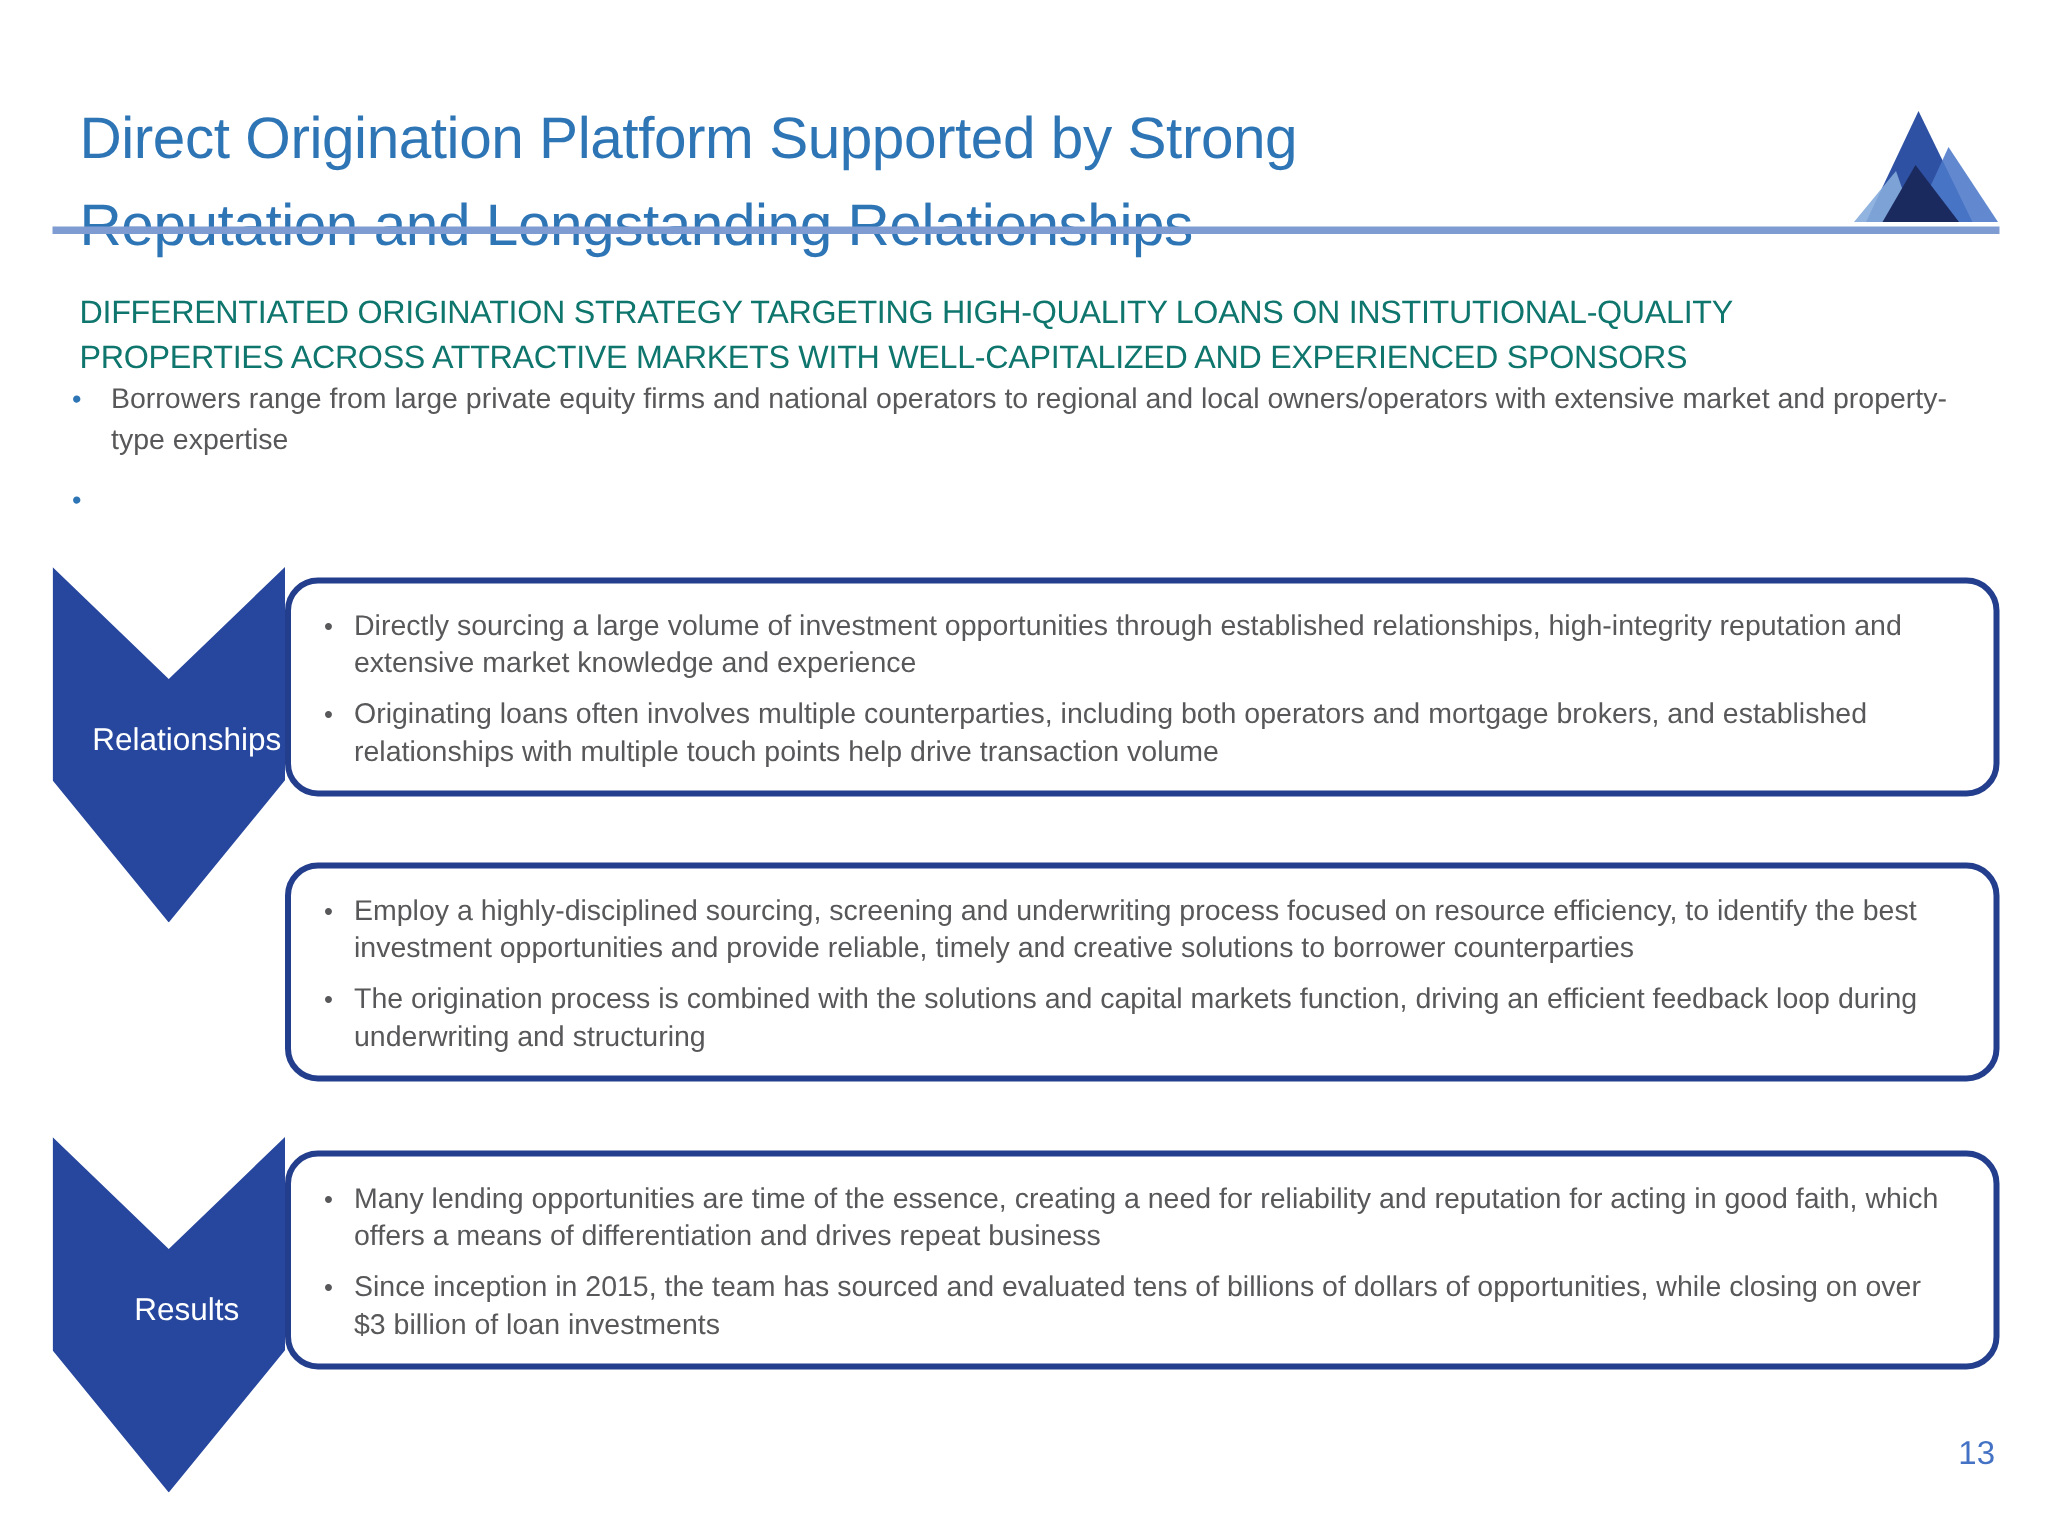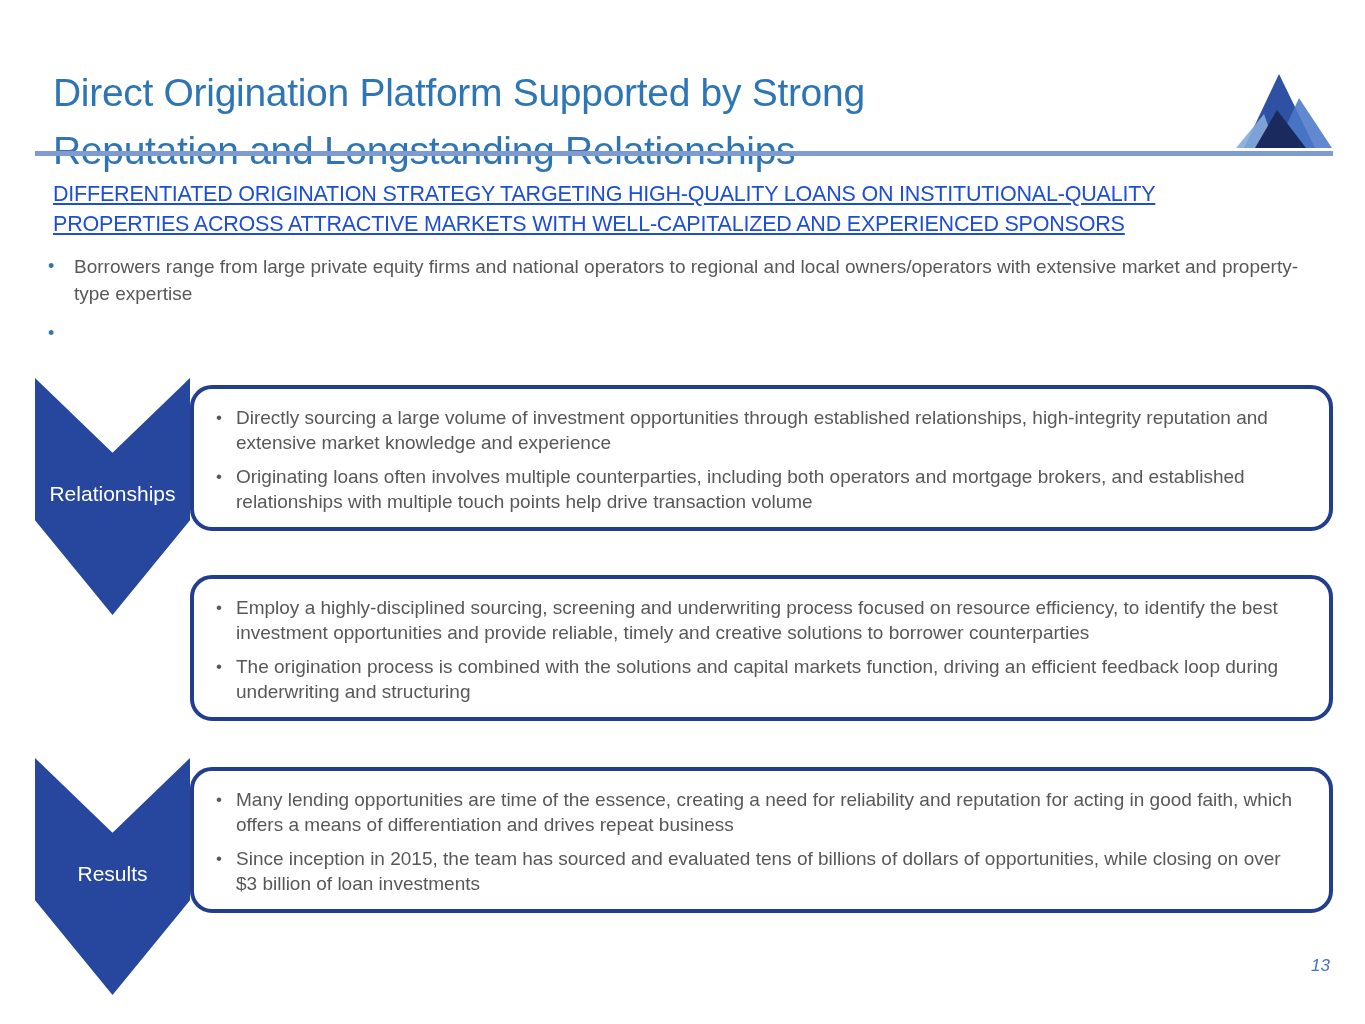"DIFFERENTIATED ORIGINATION STRATEGY" .subtitle { color: #1d4ed8 -> #0f766e; text-decoration: underline -> none; top: 179px -> 193px }
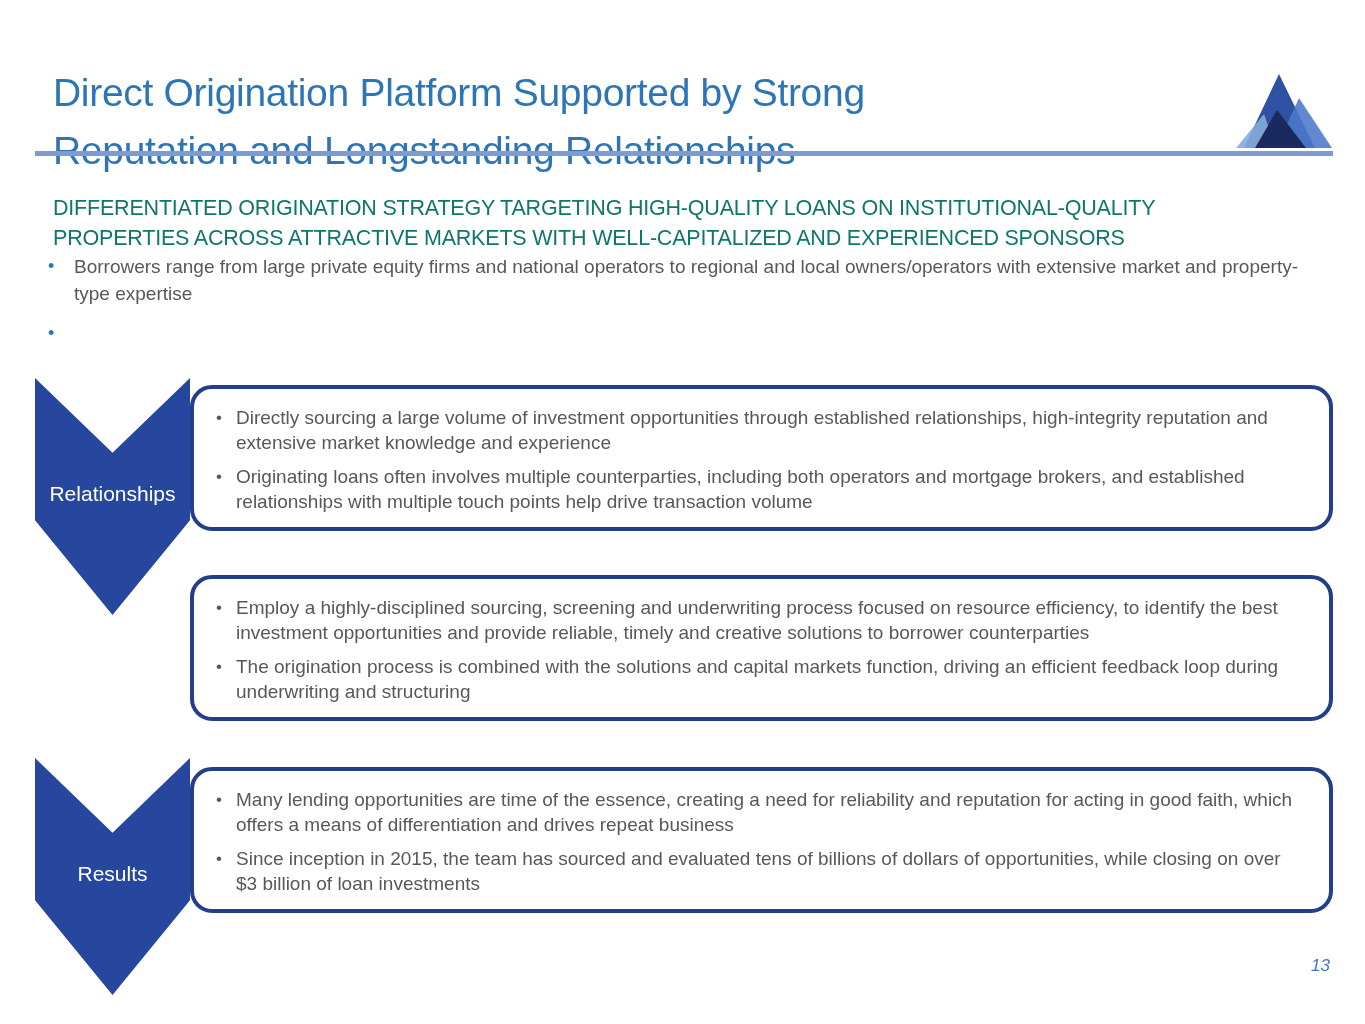"Relationships" .chevron .chev-label { padding-left: none -> 12px }
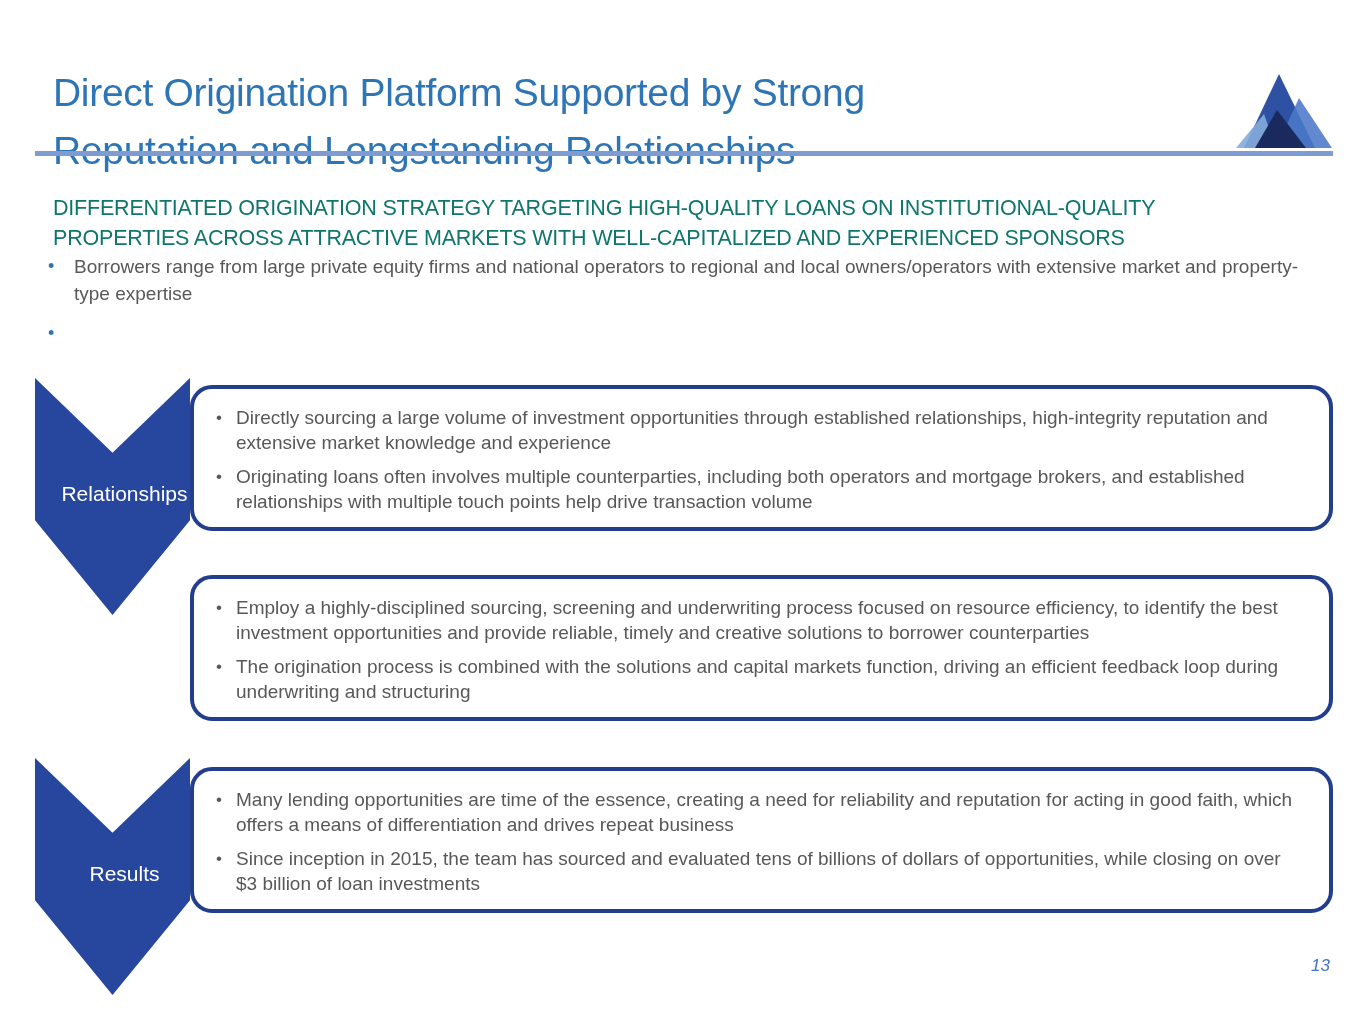"13" .page-number { font-size: 17px -> 22px; font-style: italic -> none }
